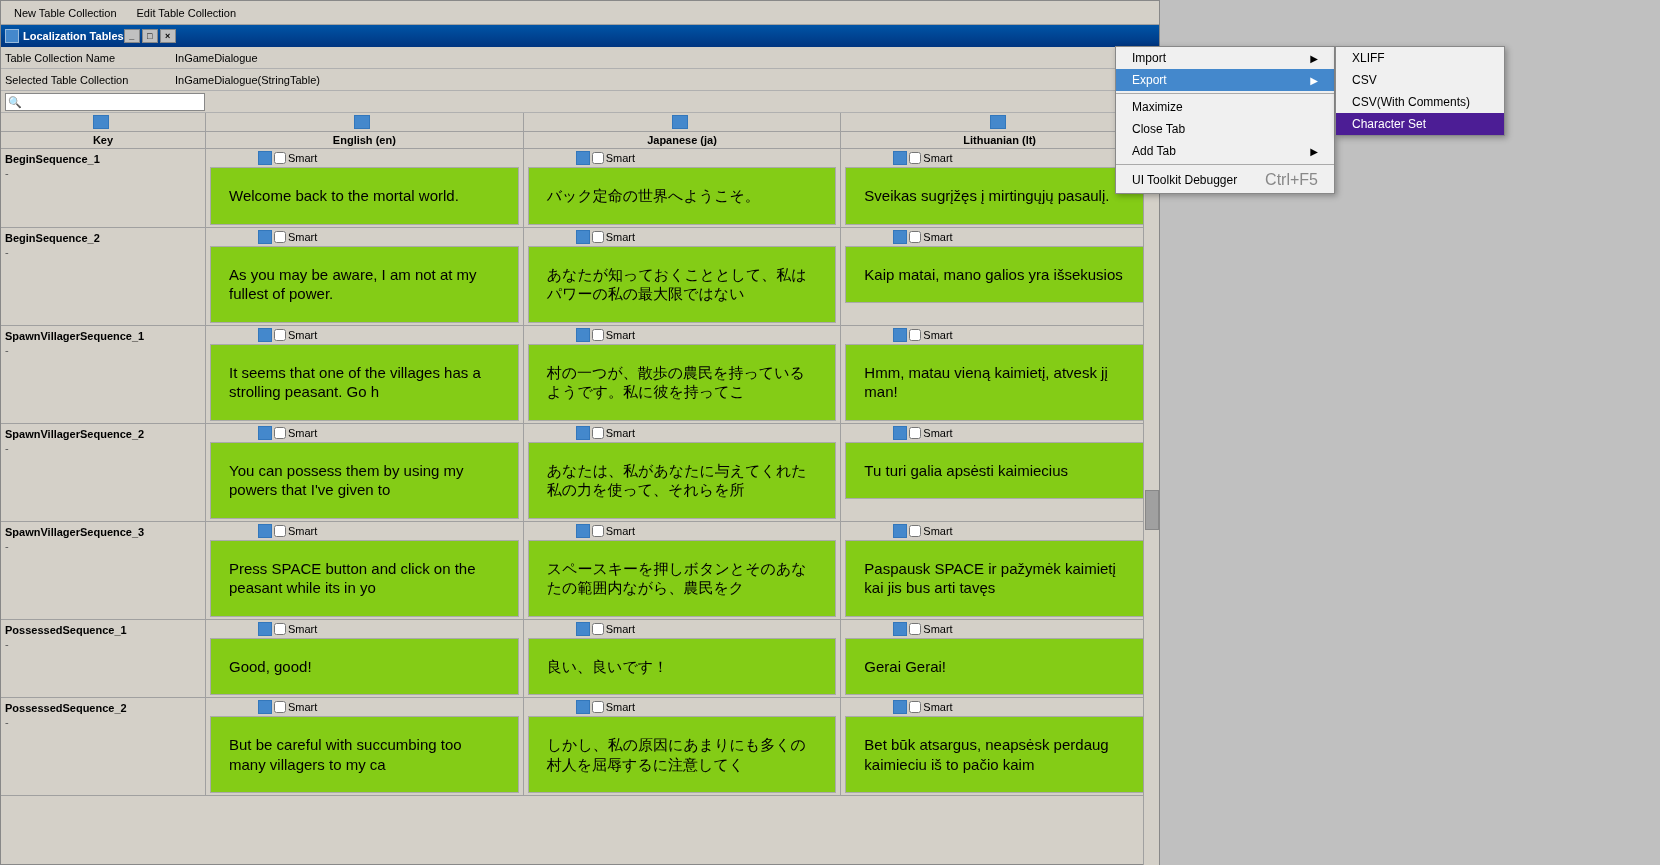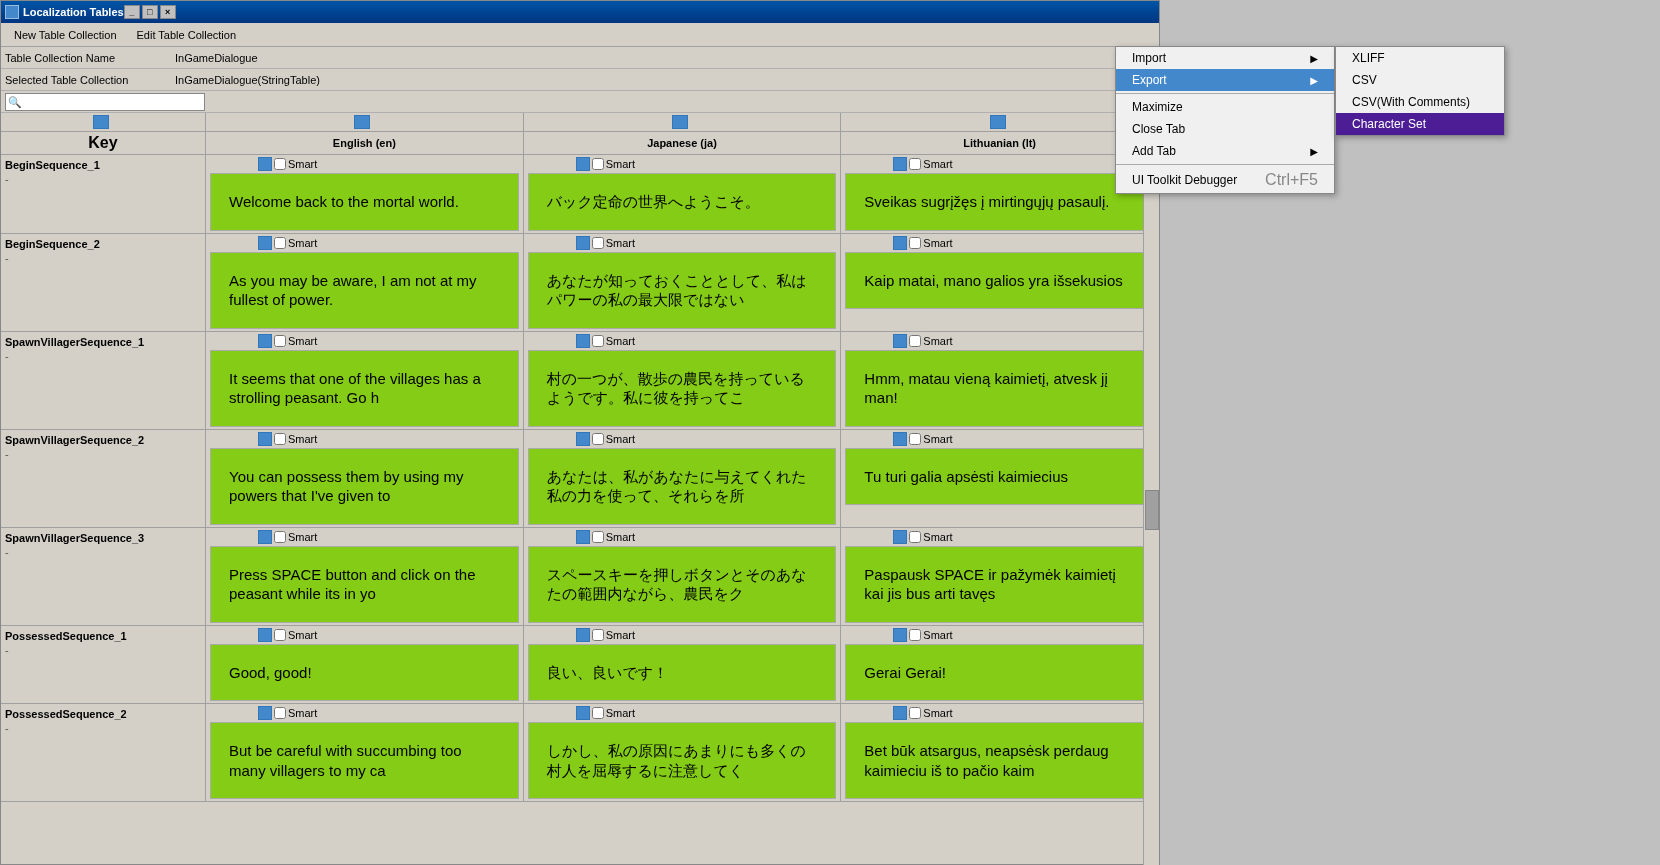"Localization Tables" div { order: before "New Table Collection" -> after "New Table Collection" }
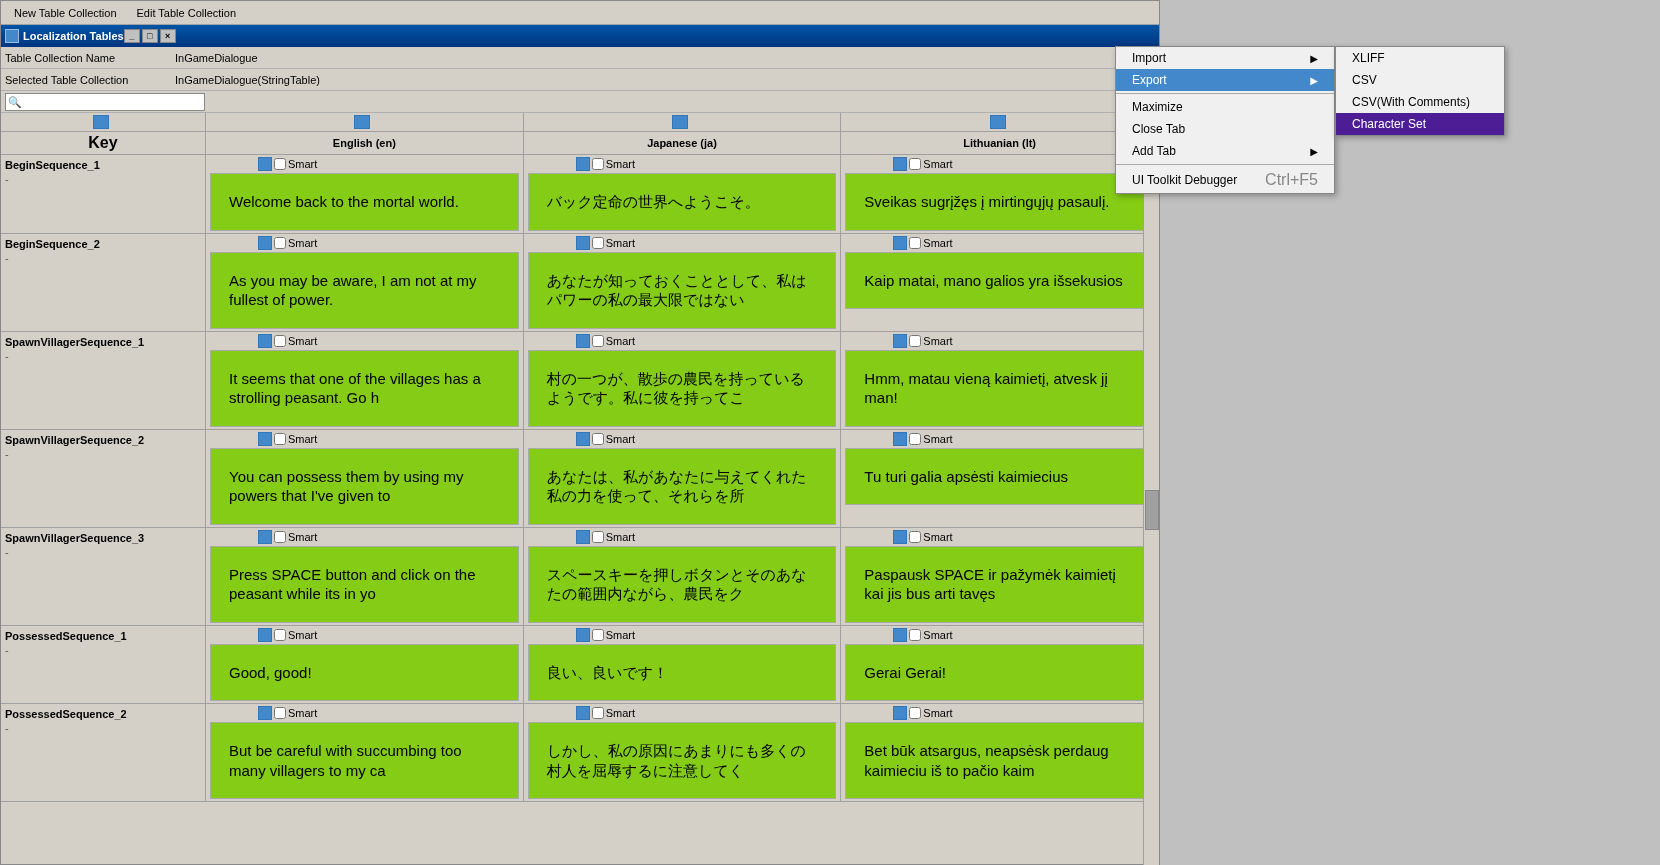"Key" .sub-key { font-size: 16px -> 11px }
